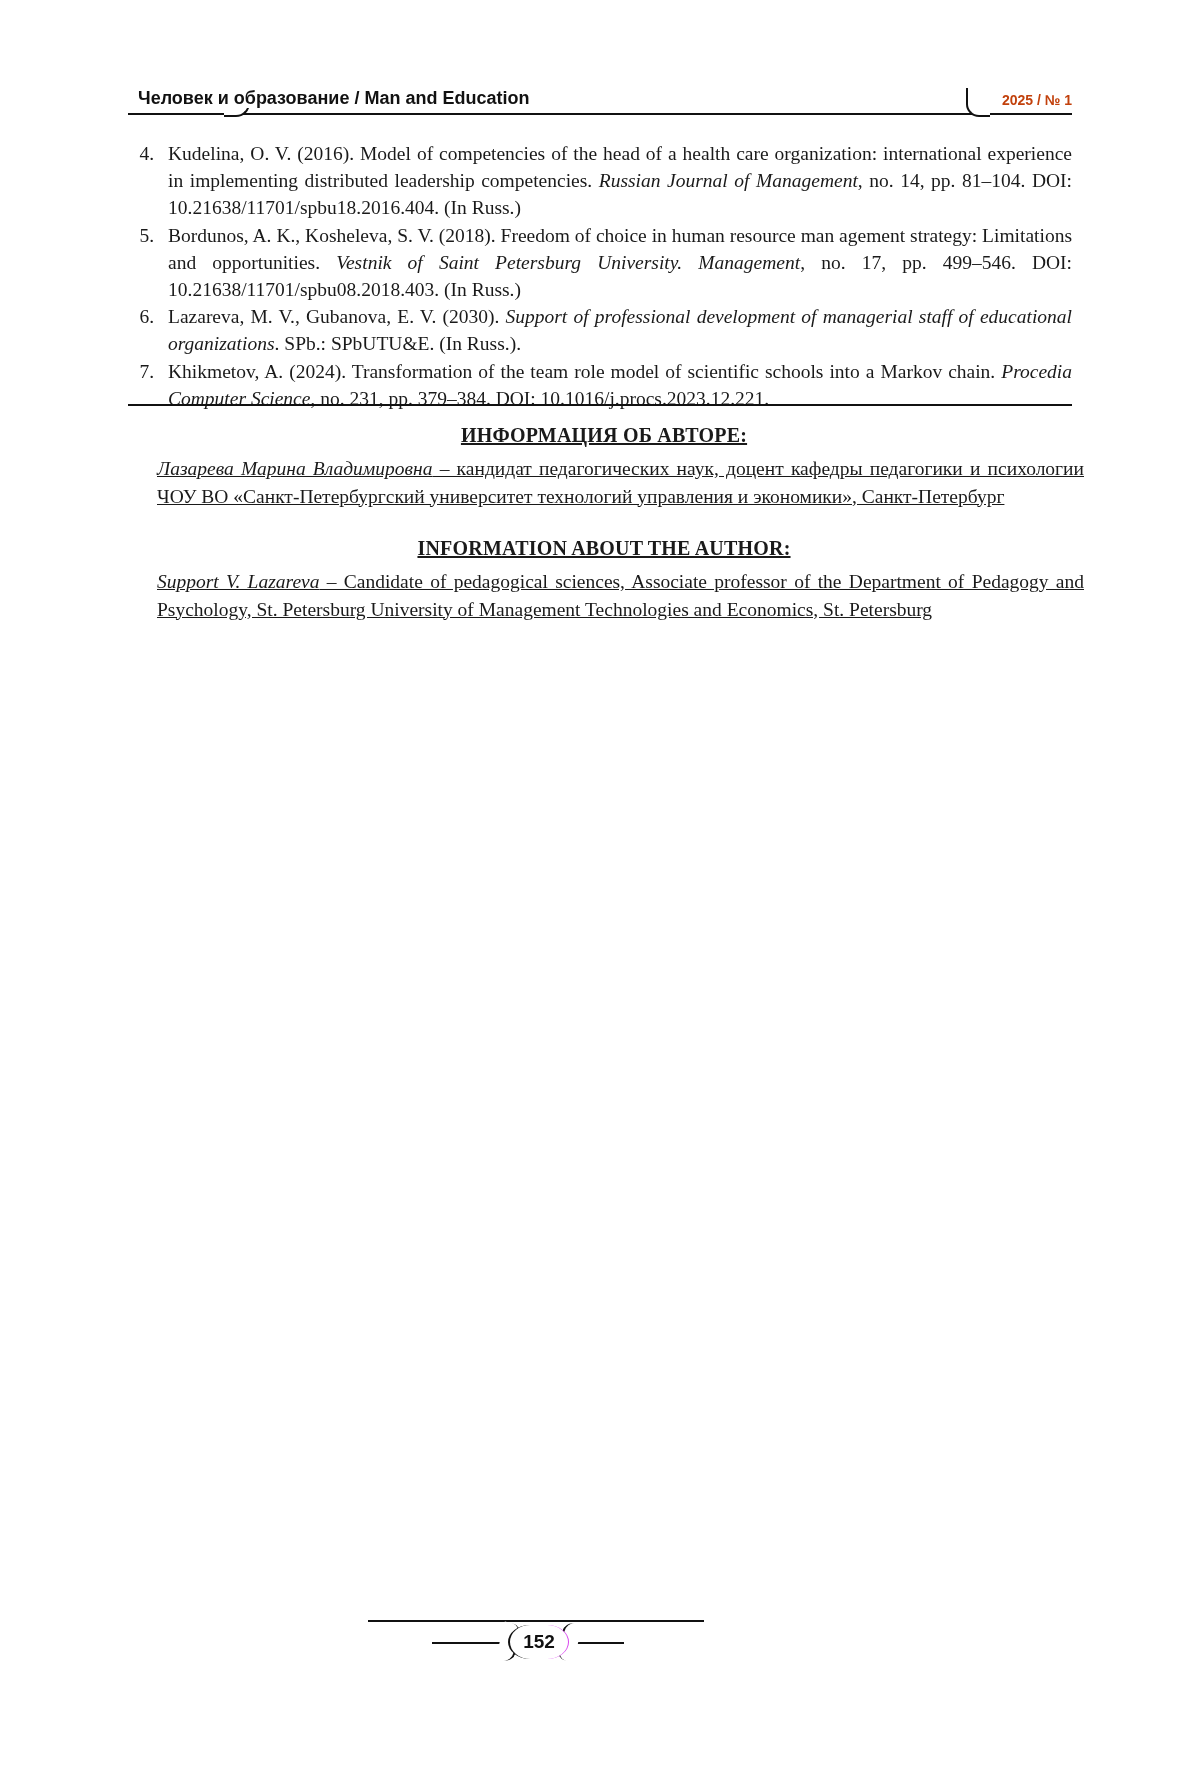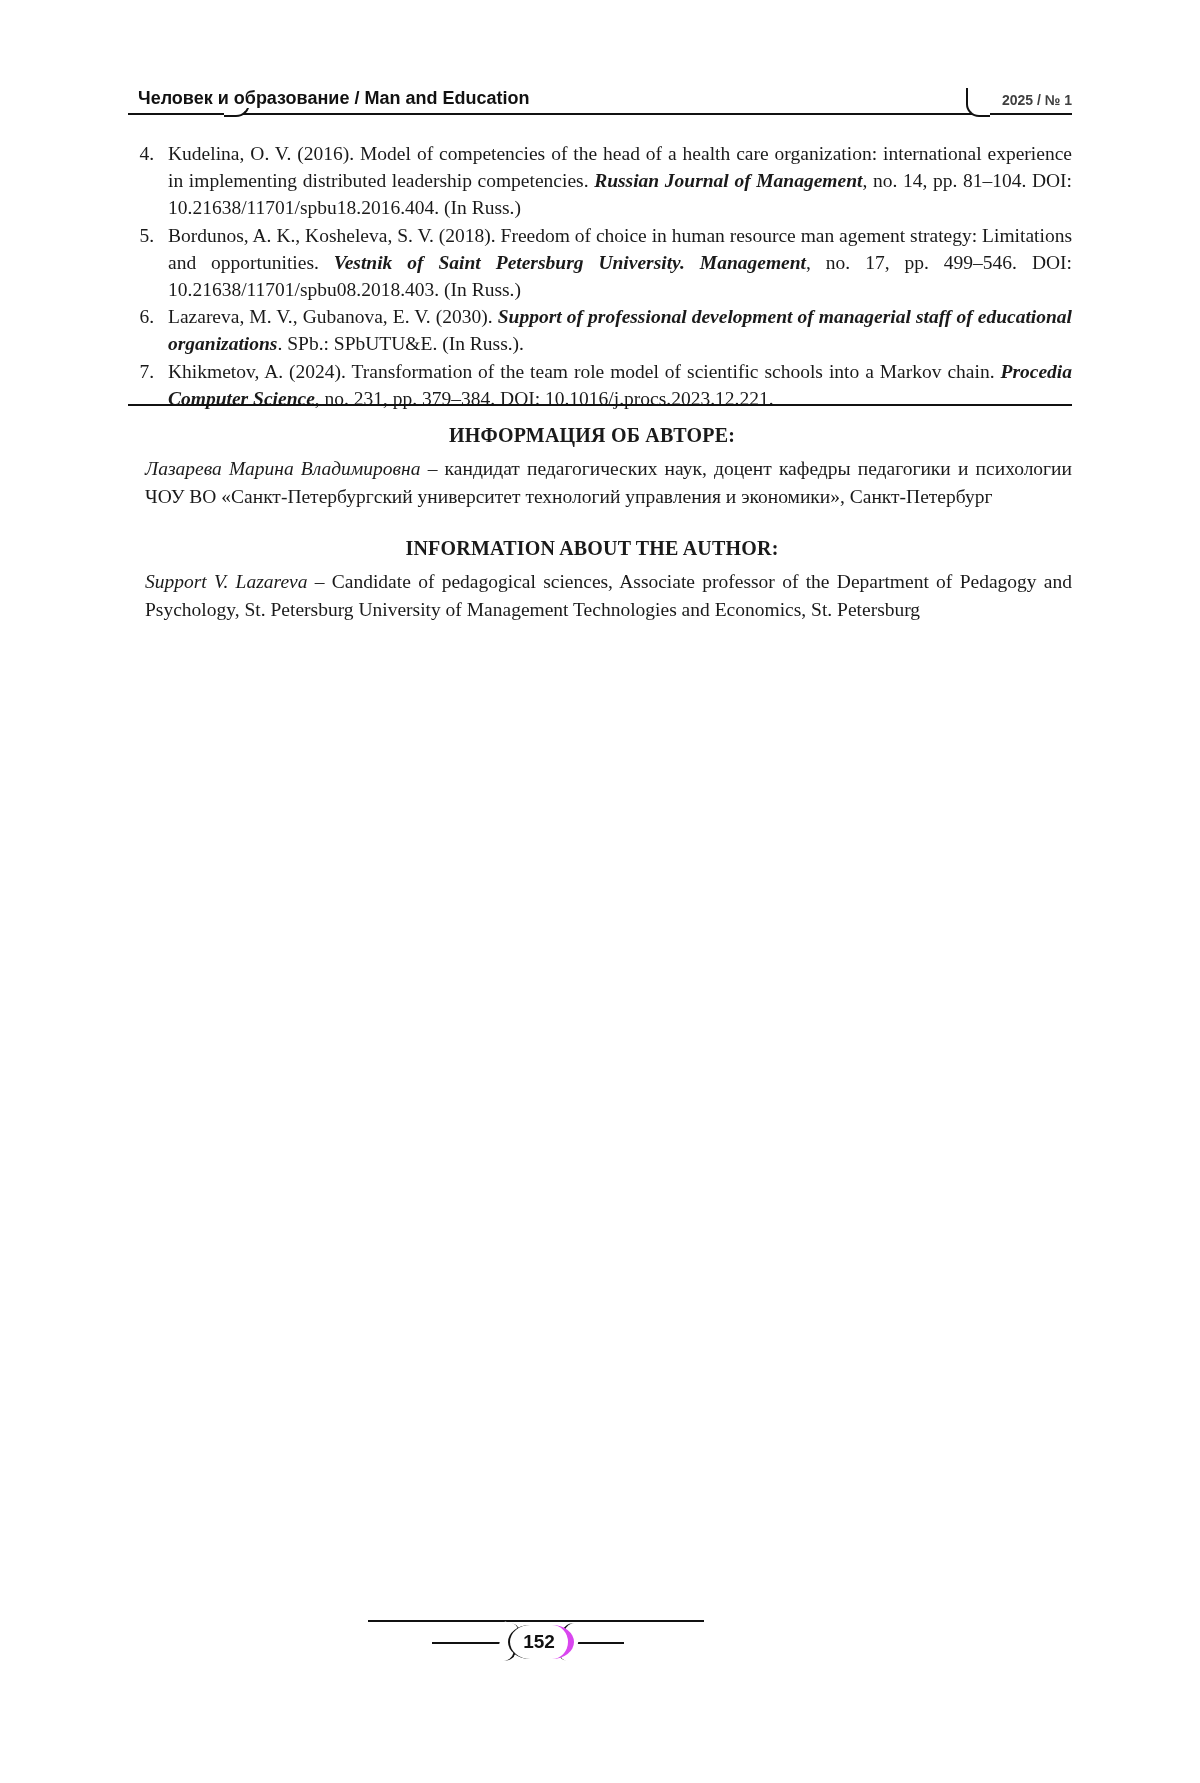"2025 / № 1" .rh-right { color: #404040 -> #c2410c }
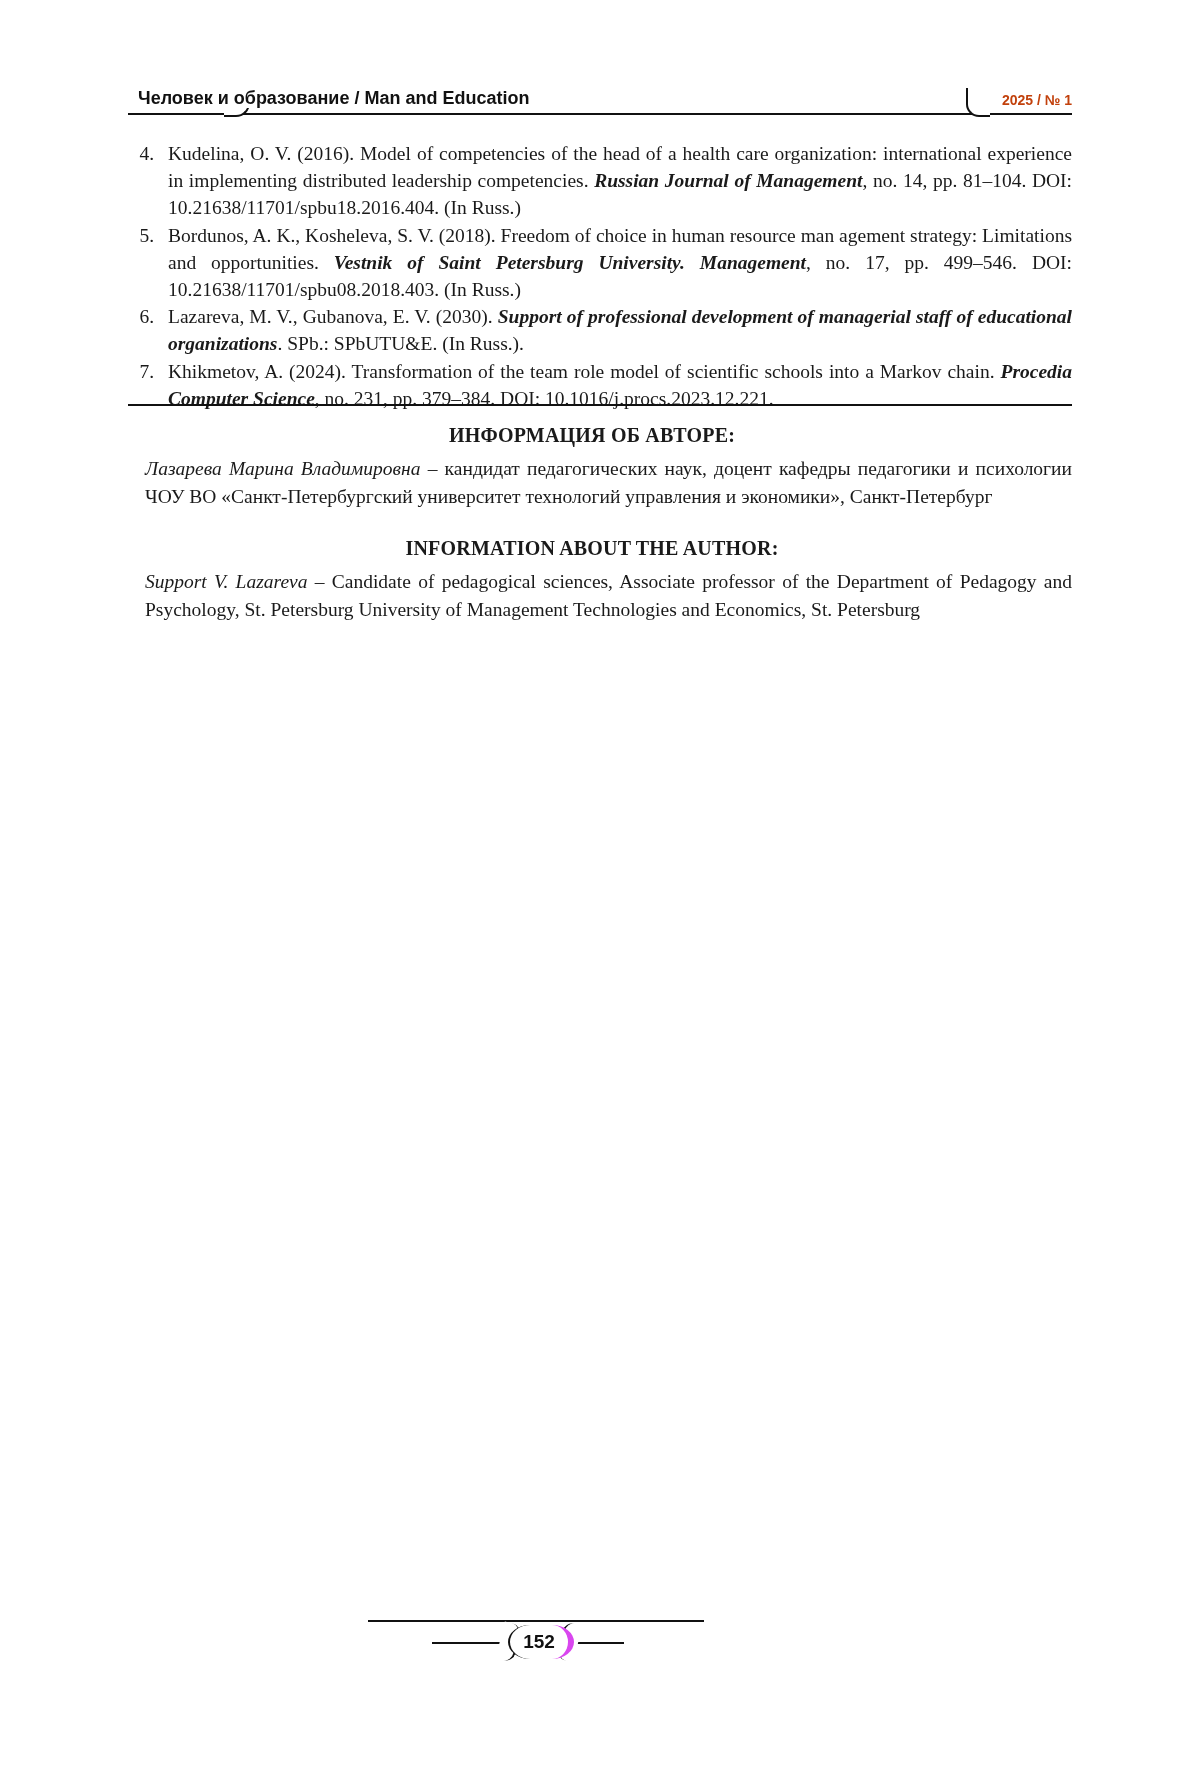"Russian Journal of Management" .ital { font-weight: bold -> none }
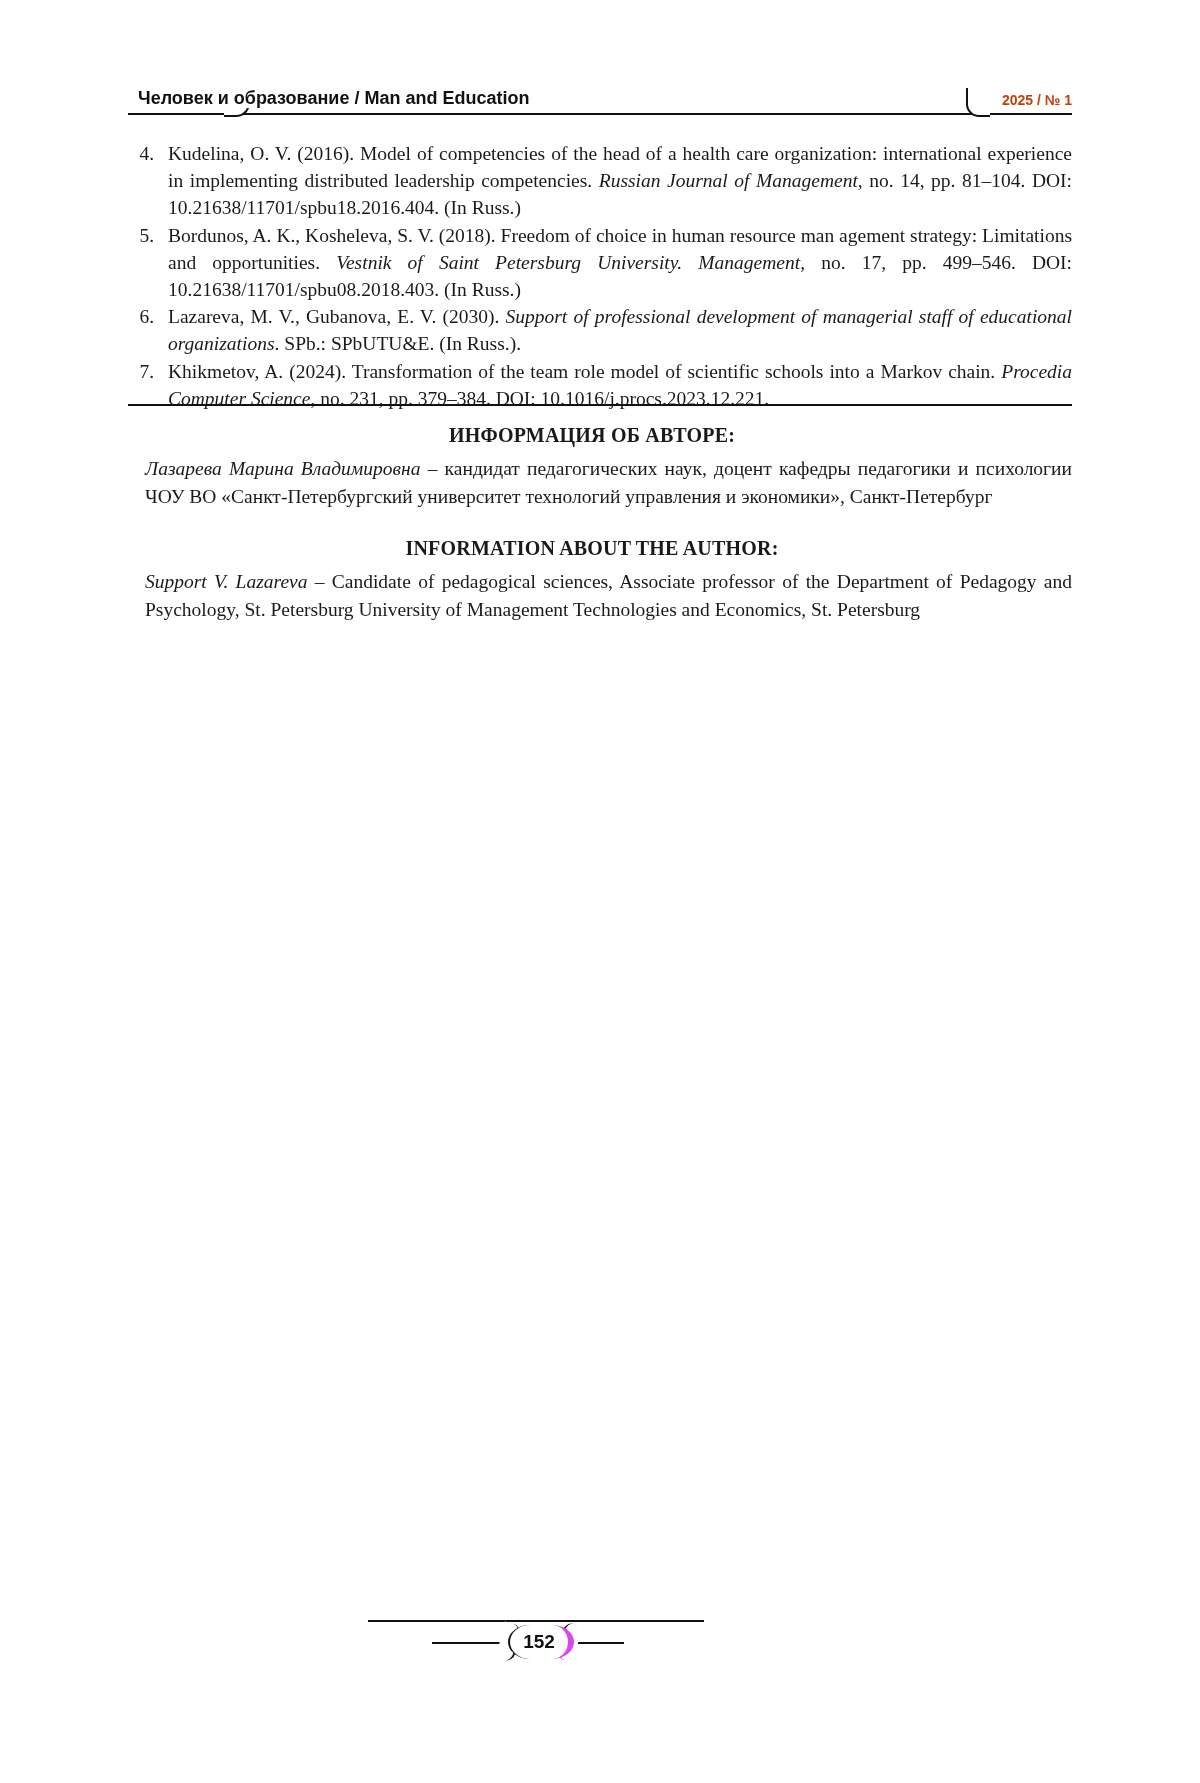"ИНФОРМАЦИЯ ОБ АВТОРЕ:" .author-block { left: 112px -> 124px; text-decoration: none -> underline }
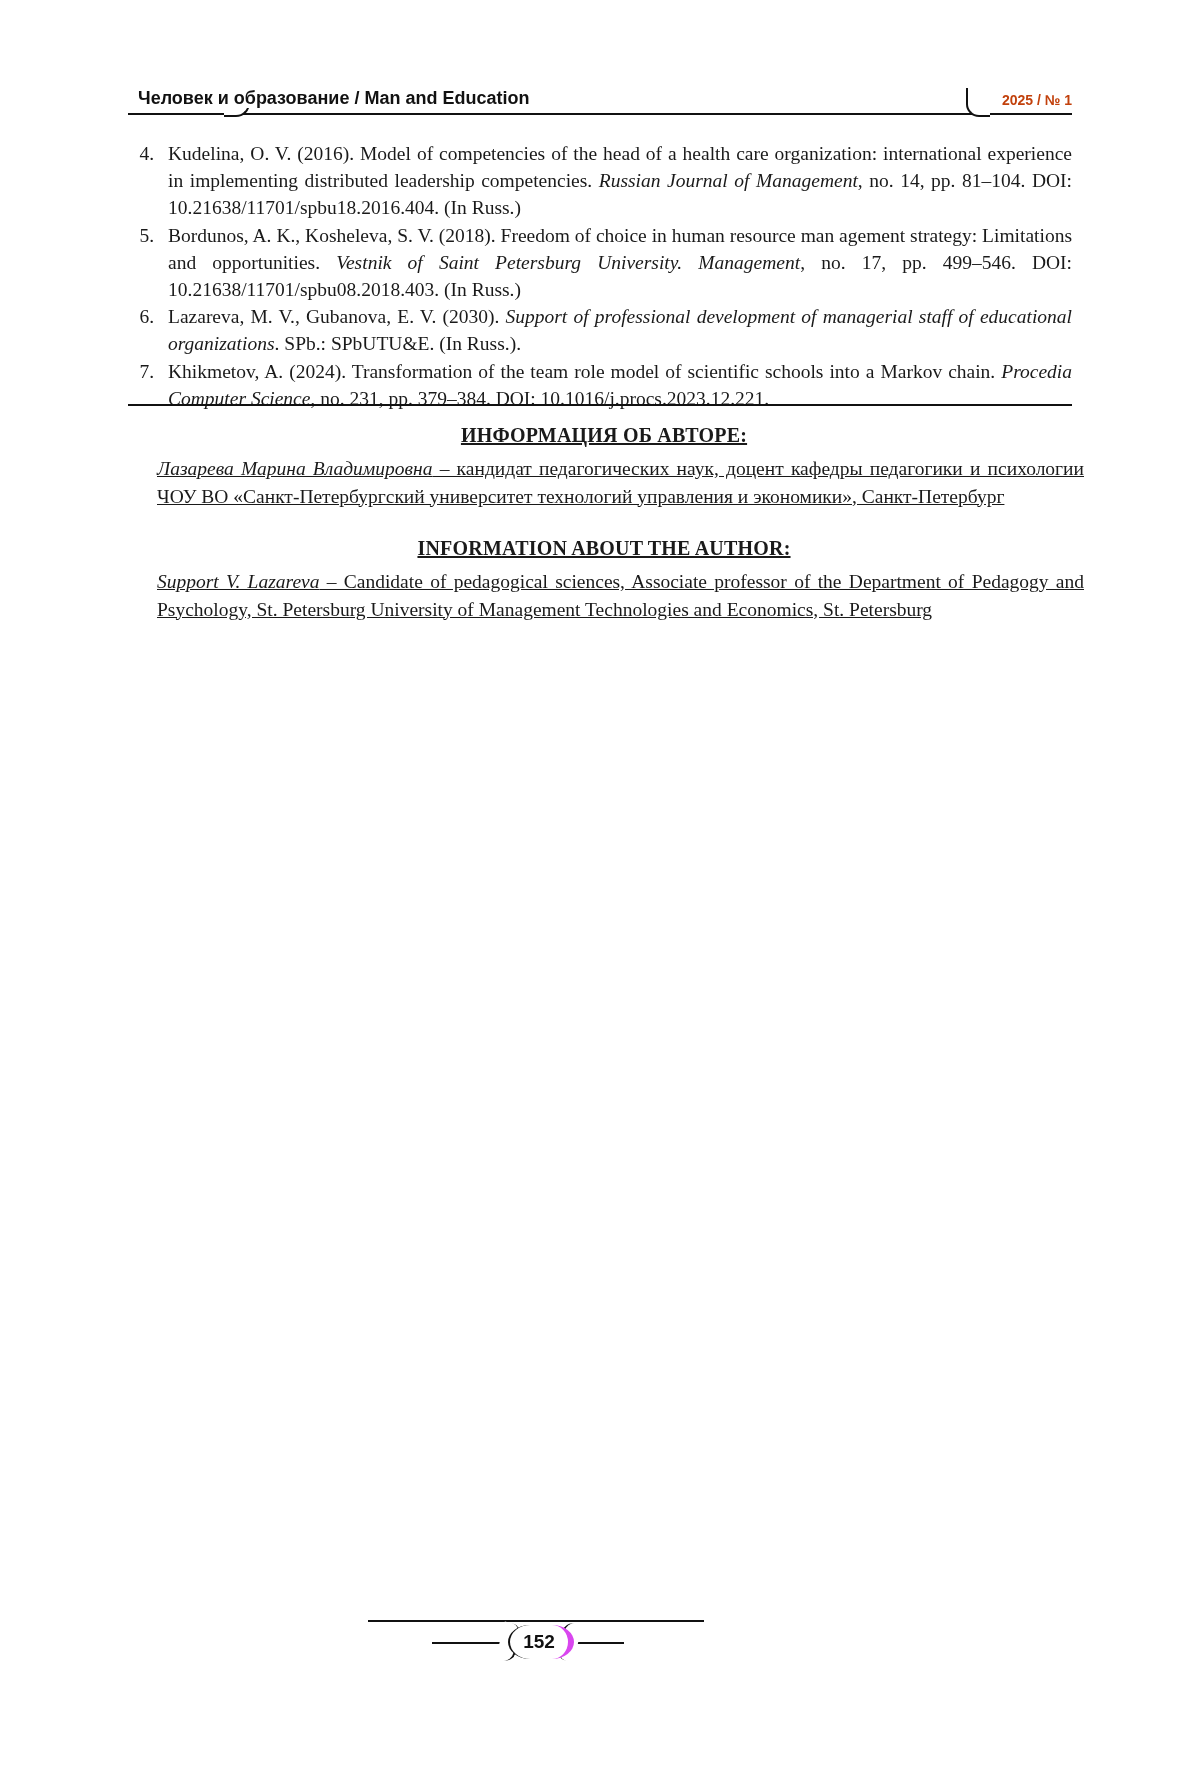"152" .f-badge { border-right: 6px solid #d946ef -> 1px solid #d946ef }
